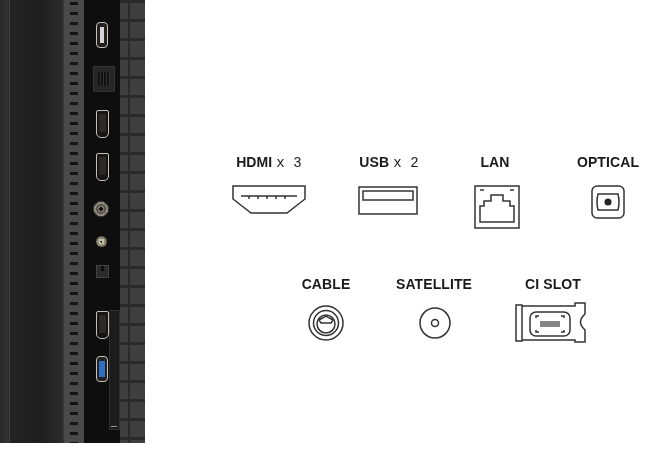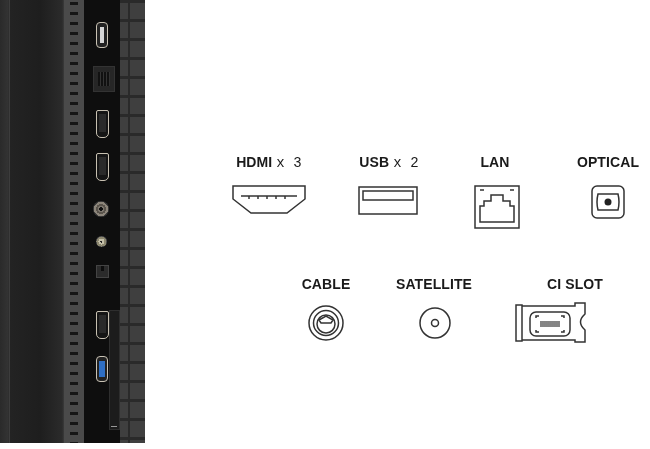"CI SLOT" div.conn-label { left: 575px -> 553px }
